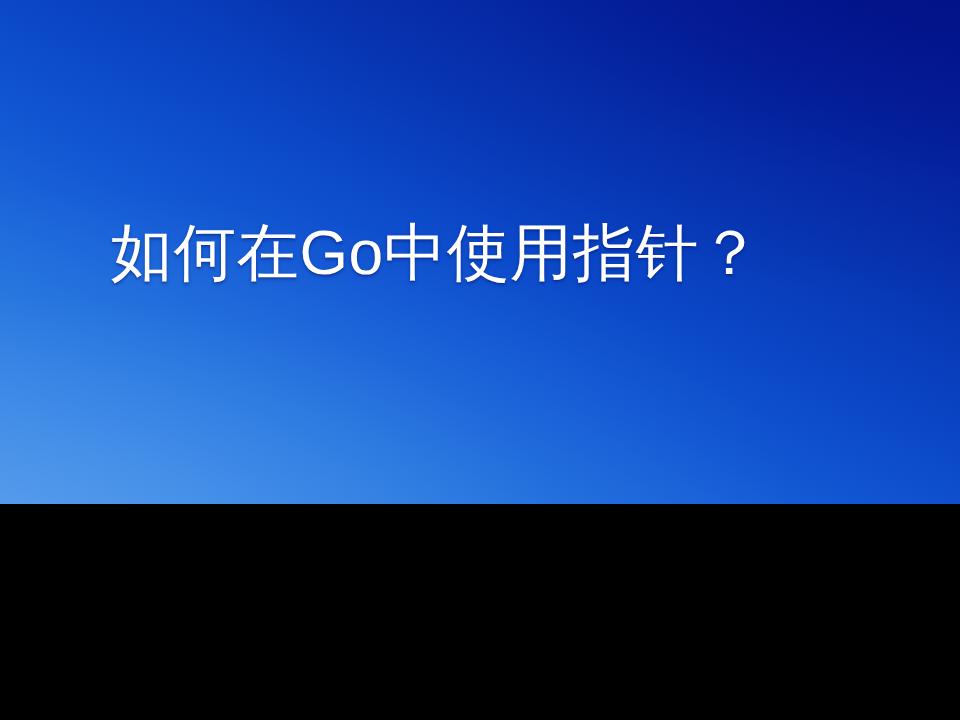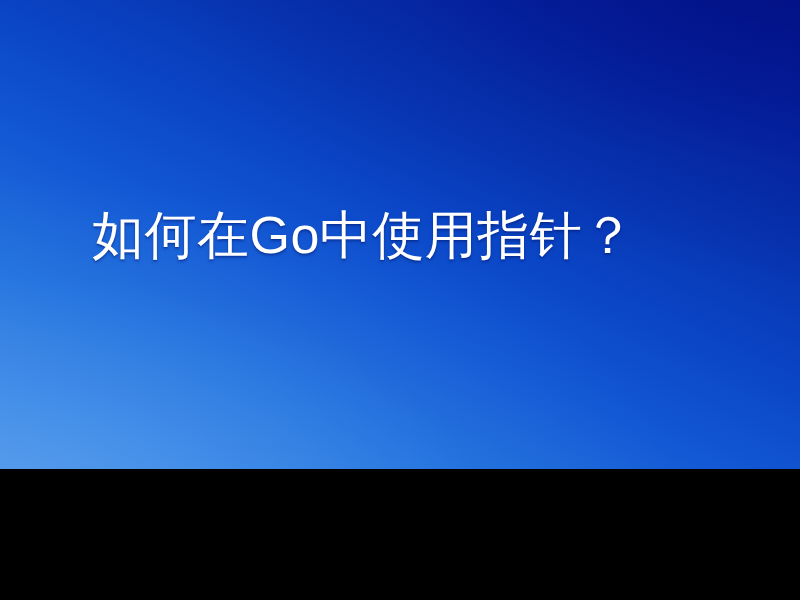"如何在Go中使用指针？" .canvas { height: 469px -> 420px }
